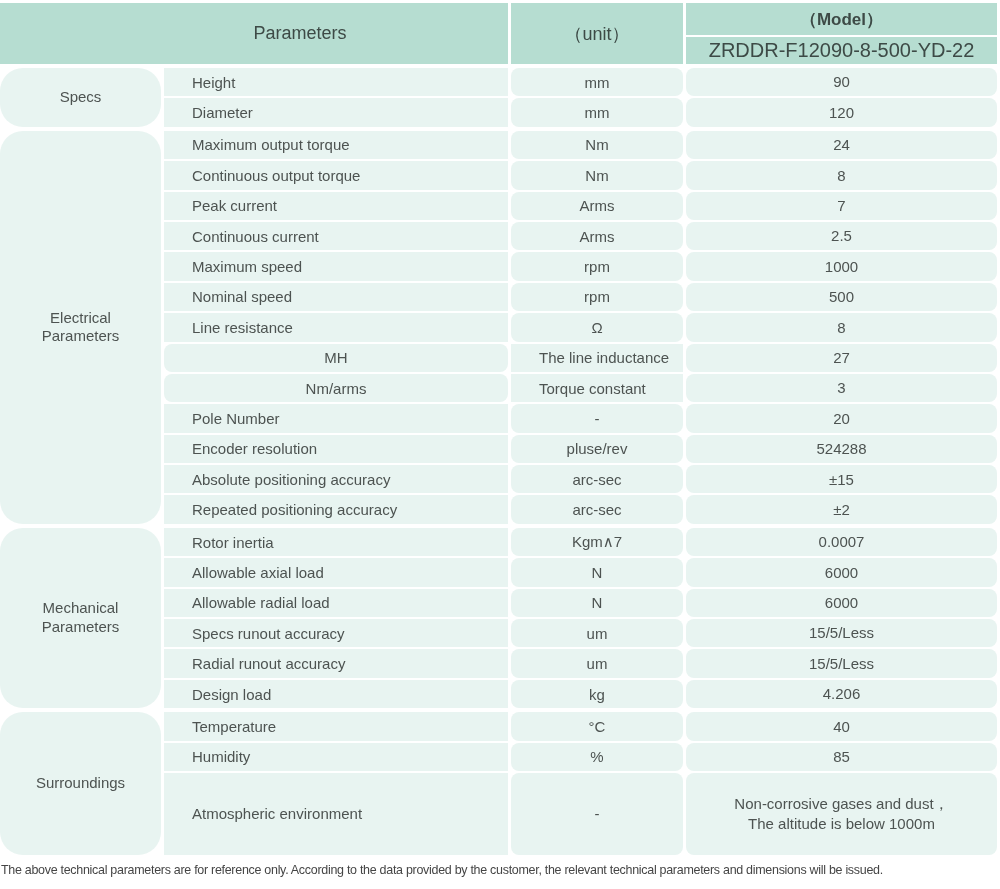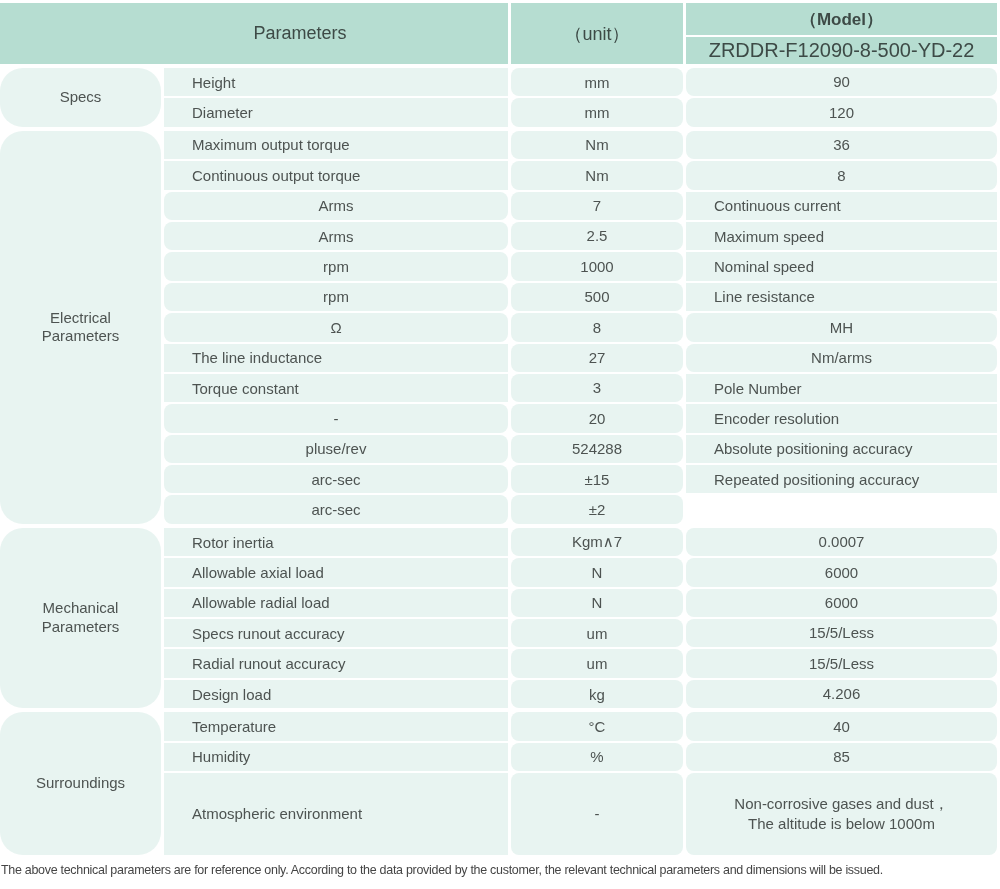"36" div.cell { text: 36 -> 24 }
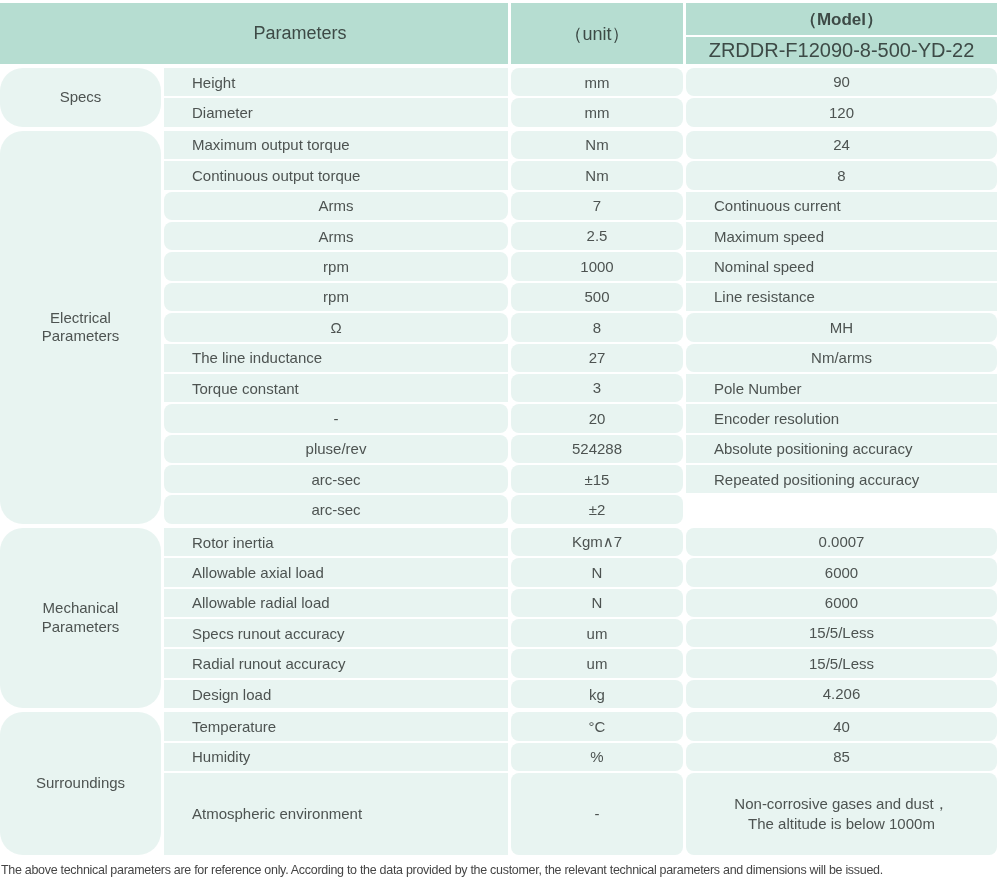"Peak current" div.cell { html: none -> <div>Peak current</div> }
